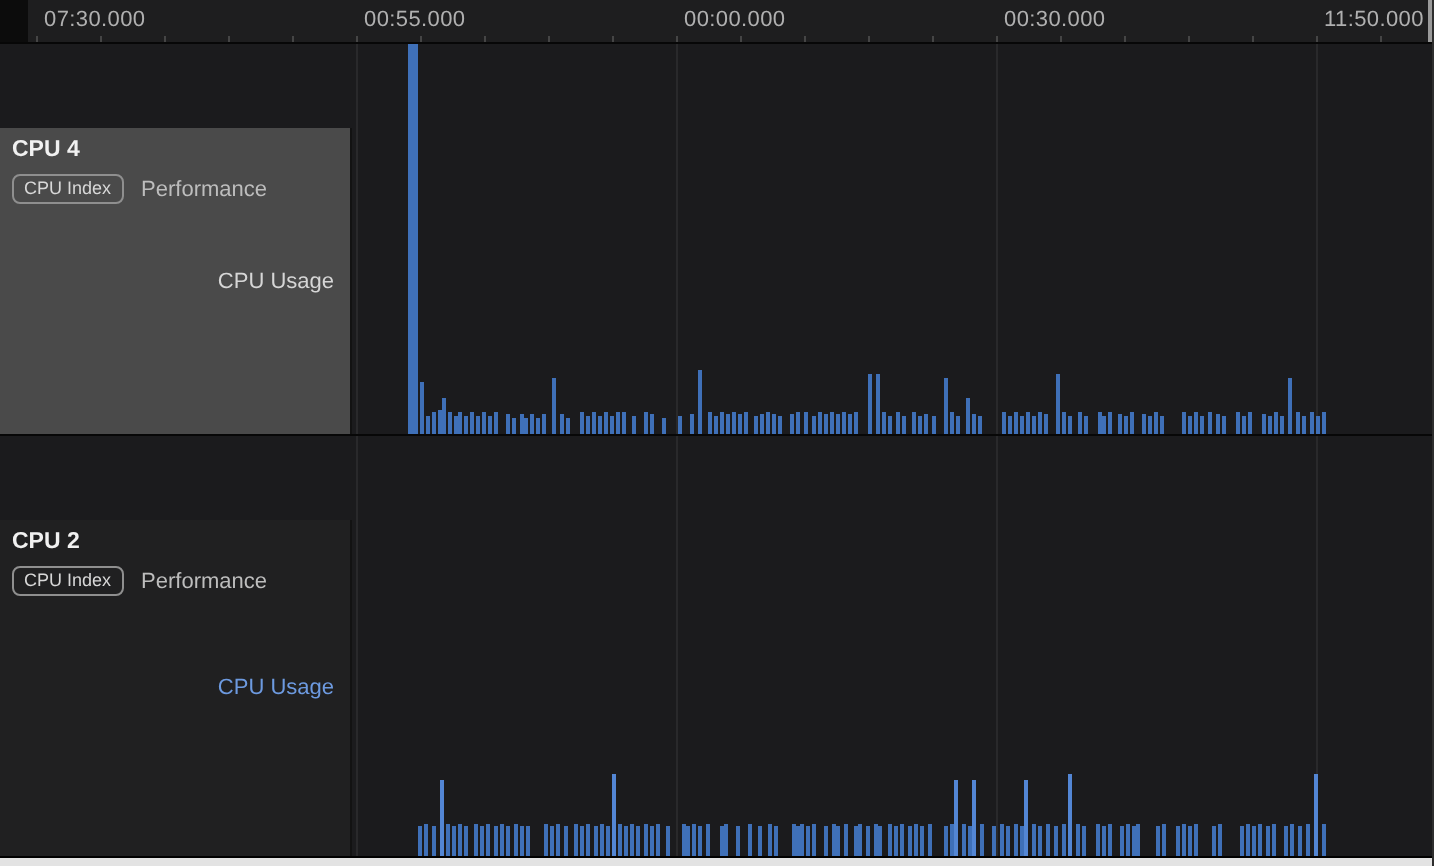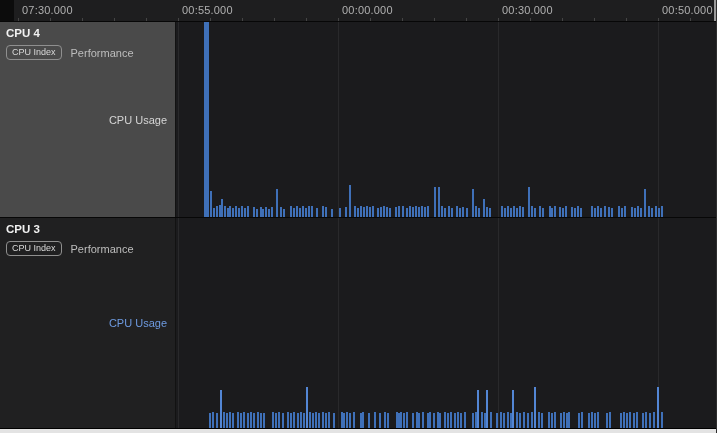"00:50.000" span.tick-label { text: 00:50.000 -> 11:50.000 }
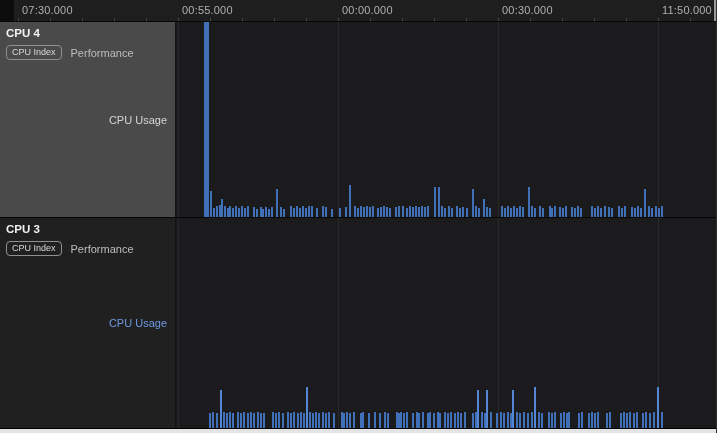"CPU 4" .thead { margin-top: none -> 42px }
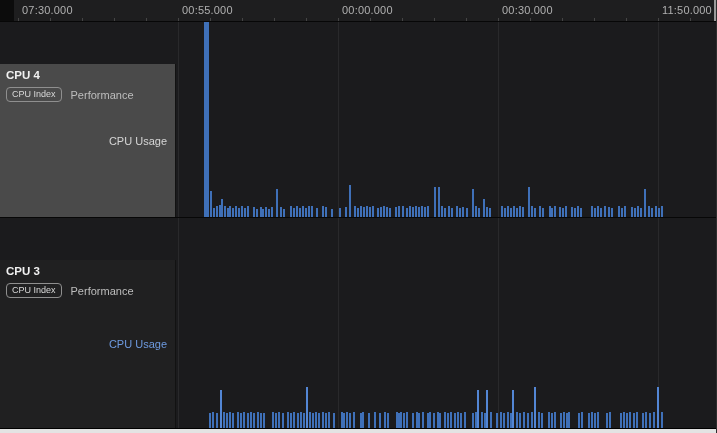"CPU 3" div.ttitle { text: 3 -> 2 }
